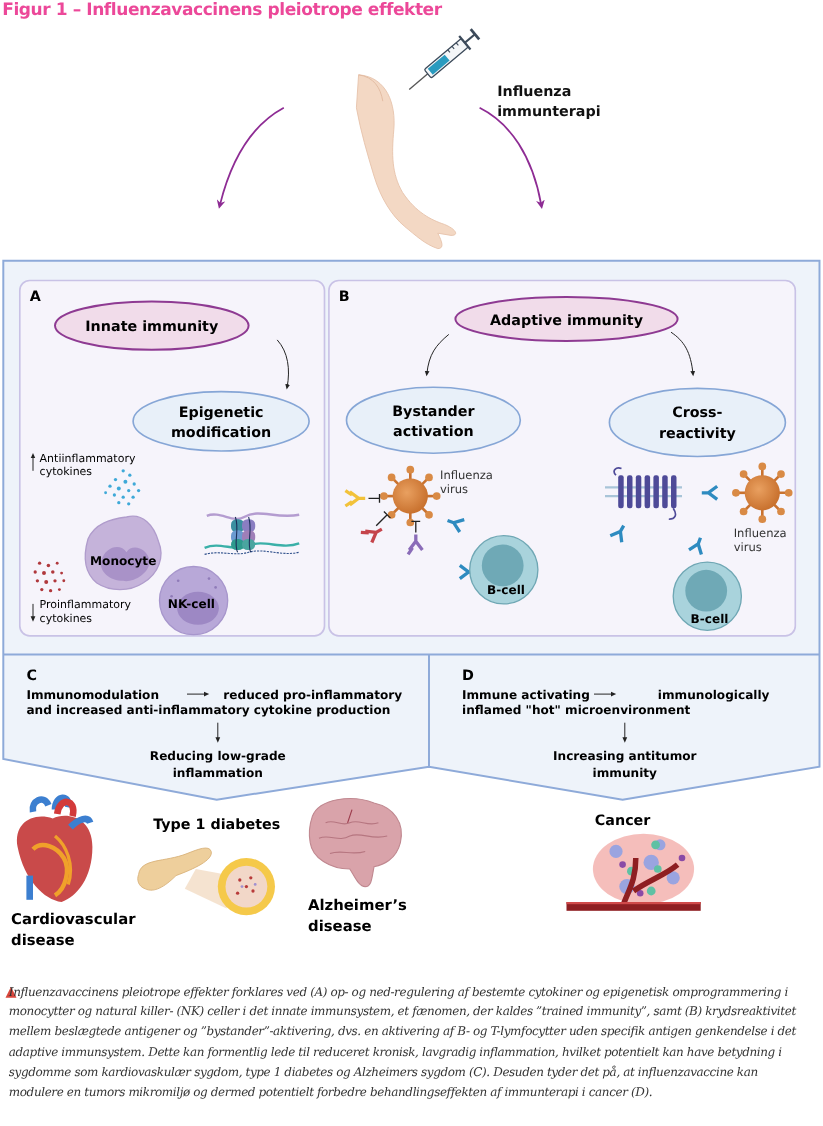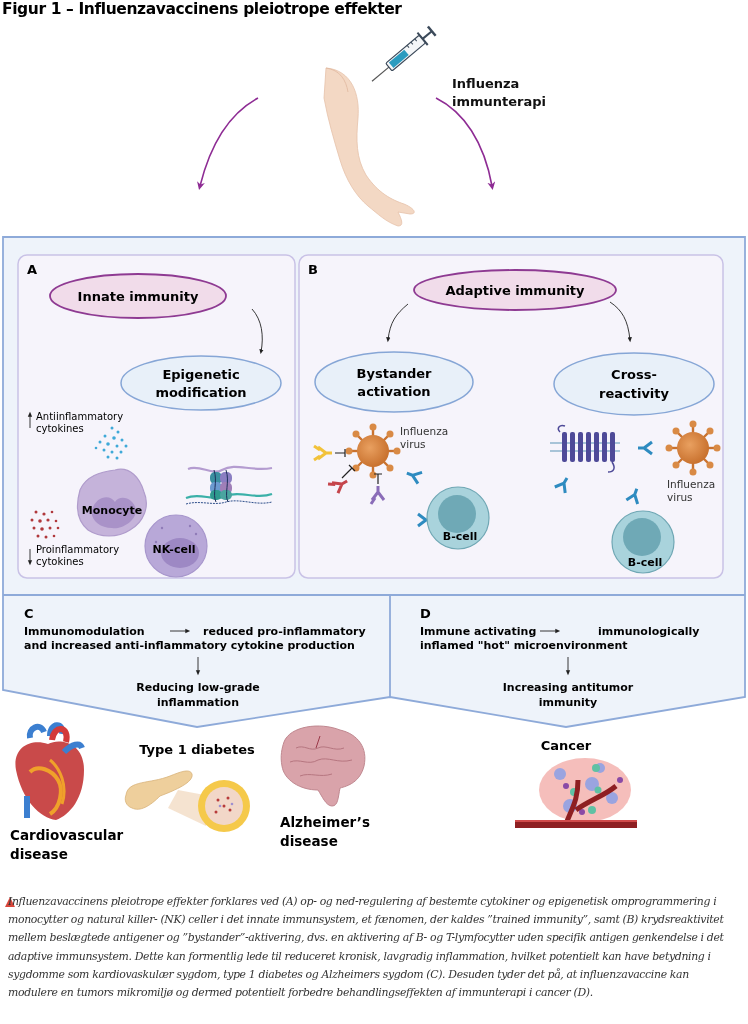"Figur 1 – Influenzavaccinens pleiotrope" .title { color: #000000 -> #ec4899 }
